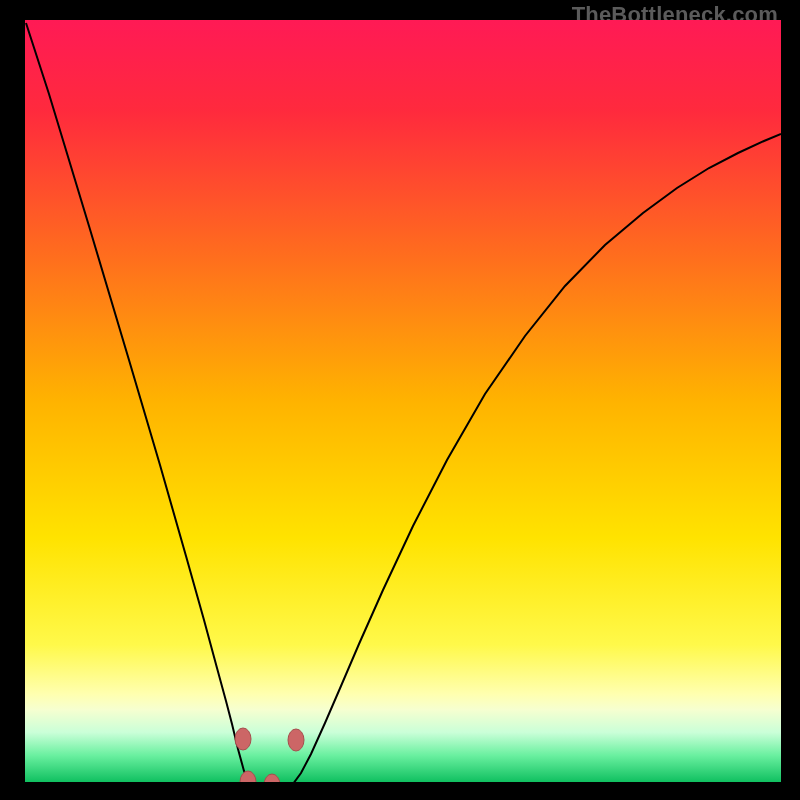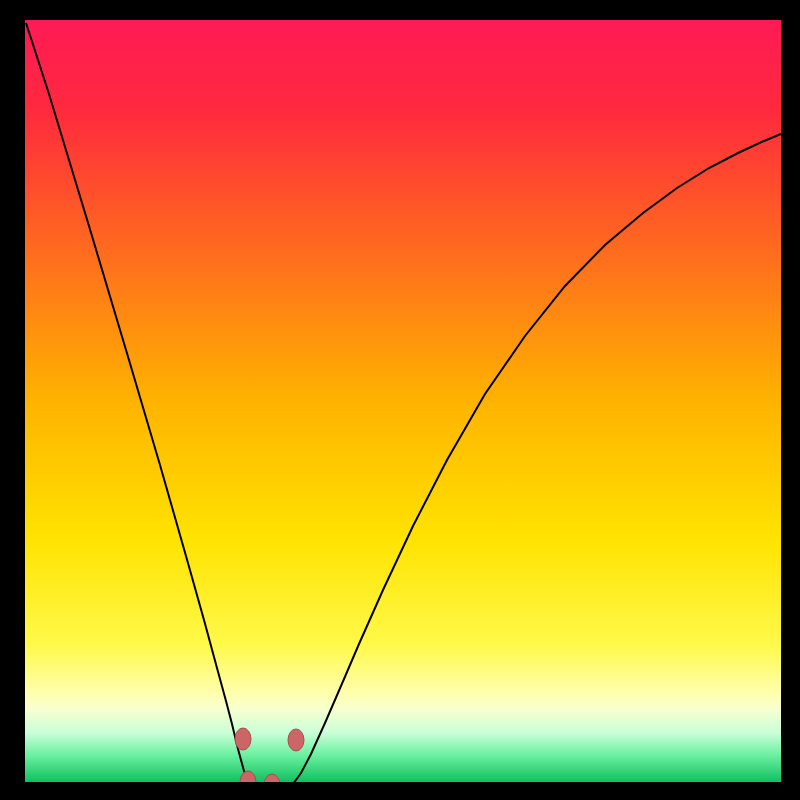"TheBottleneck.com" div.watermark { html: none -> <div>TheBottleneck.com</div> }
